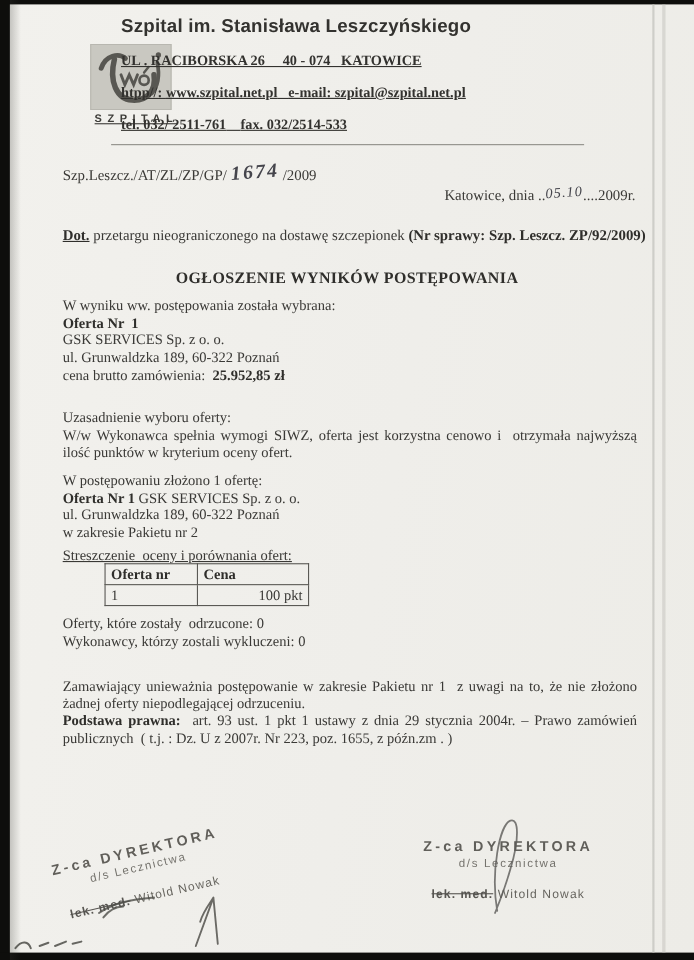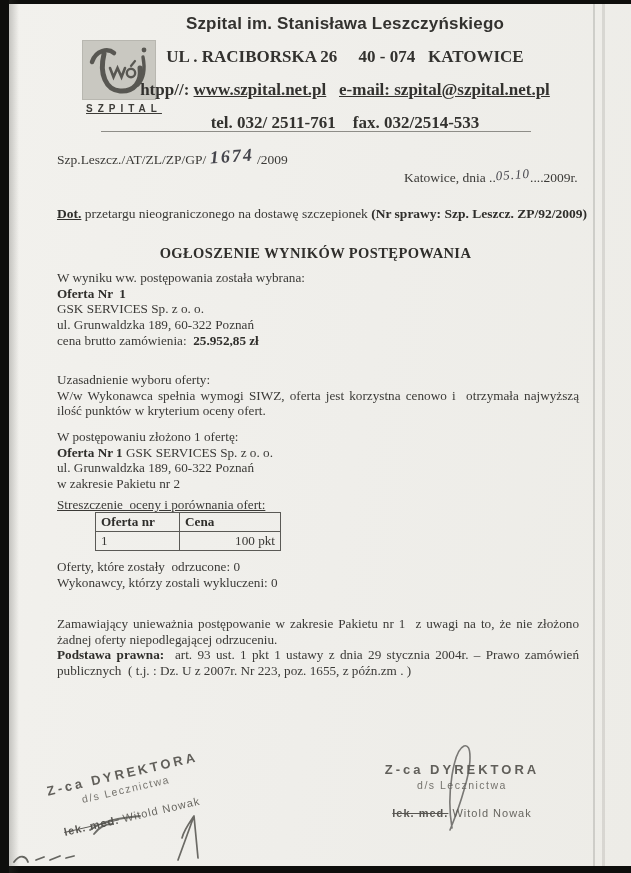"Szpital im. Stanisława Leszczyńskiego" .hdr { text-align: center -> none }
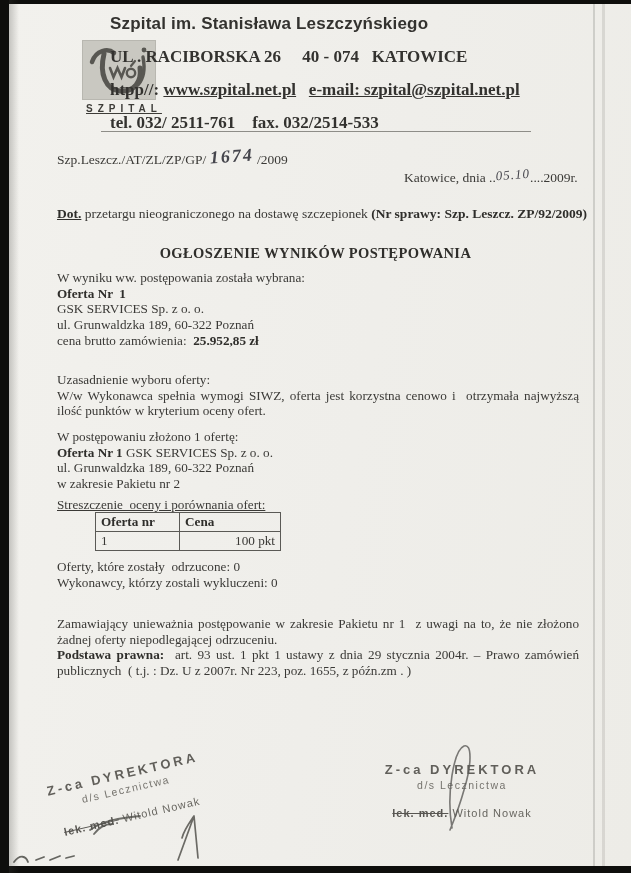"UL . RACIBORSKA 26 40" .hdr-line { font-size: 17px -> 13px; text-decoration: none -> underline }
